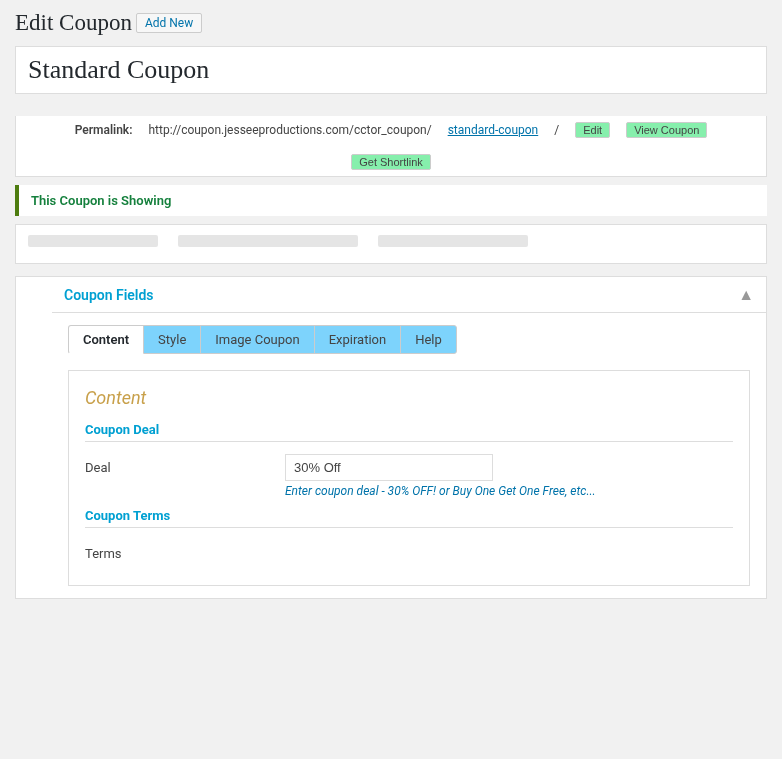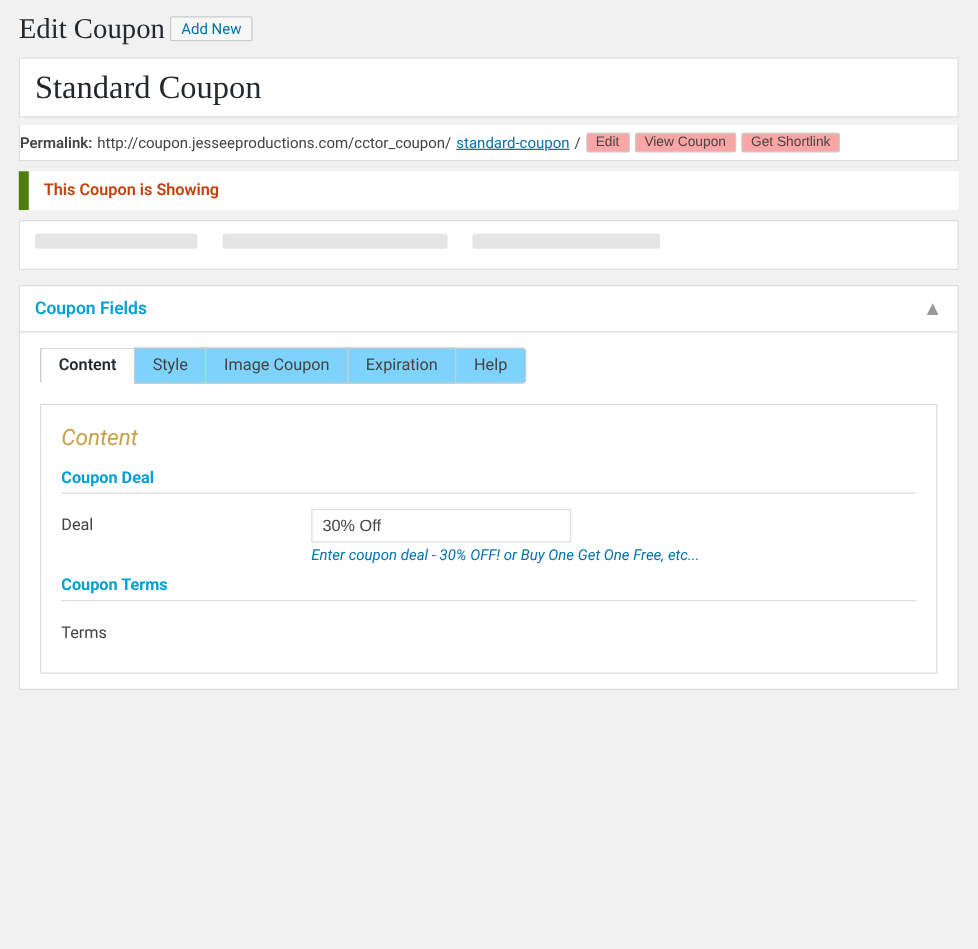"Standard Coupon" .post-title-box { margin-bottom: 6px -> 22px }
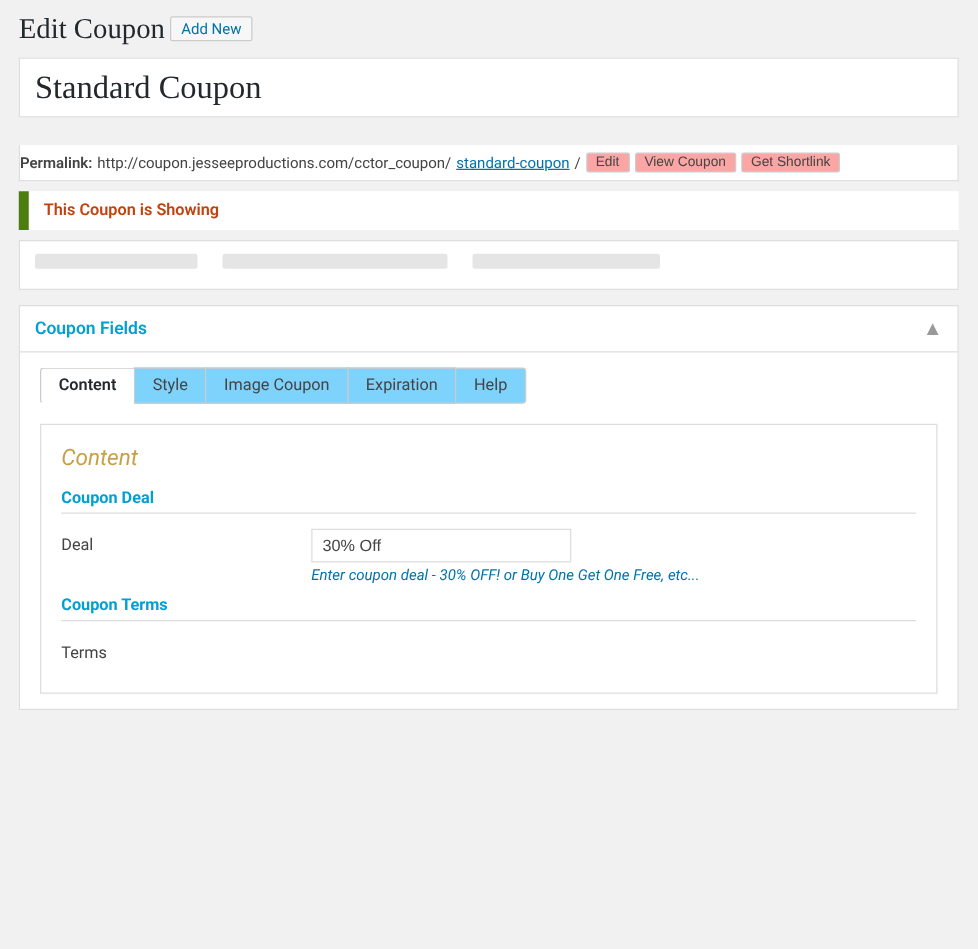"Permalink:" .permalink-row { gap: 4px -> 16px; justify-content: none -> center; padding: 6px 0 -> 6px 16px }
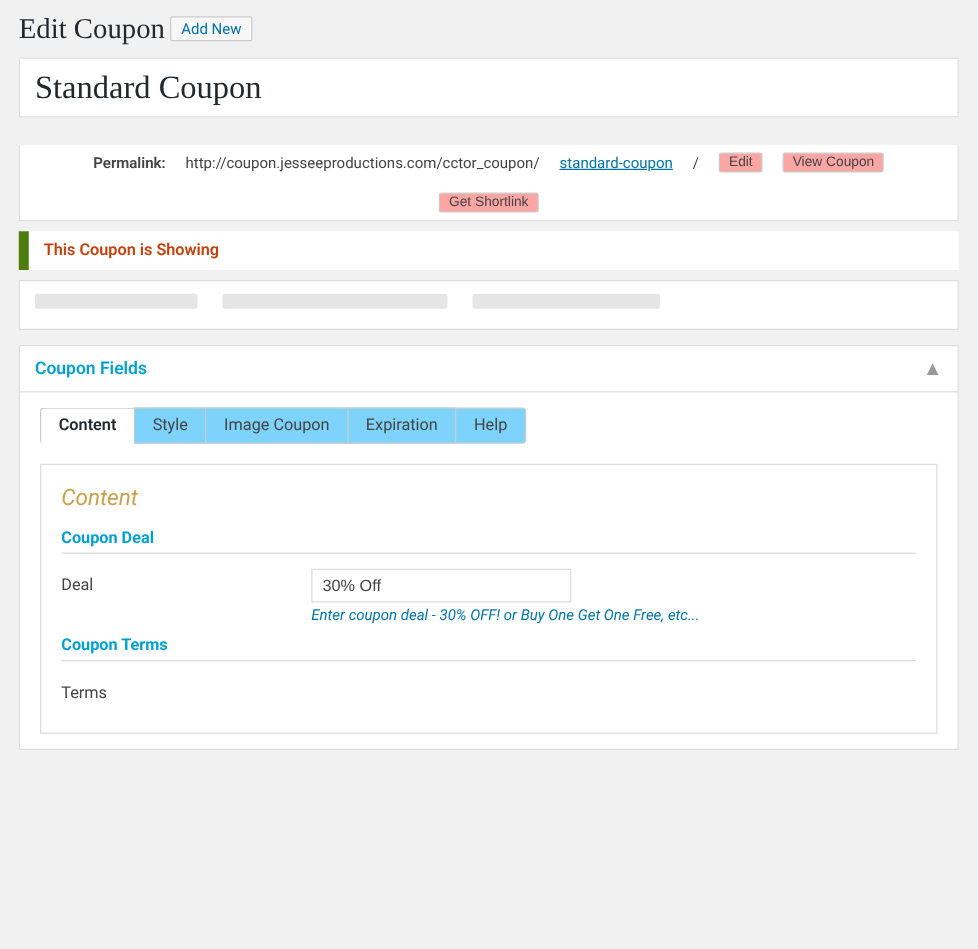"Edit" .permalink-btn { background: #fca5a5 -> #86efac }
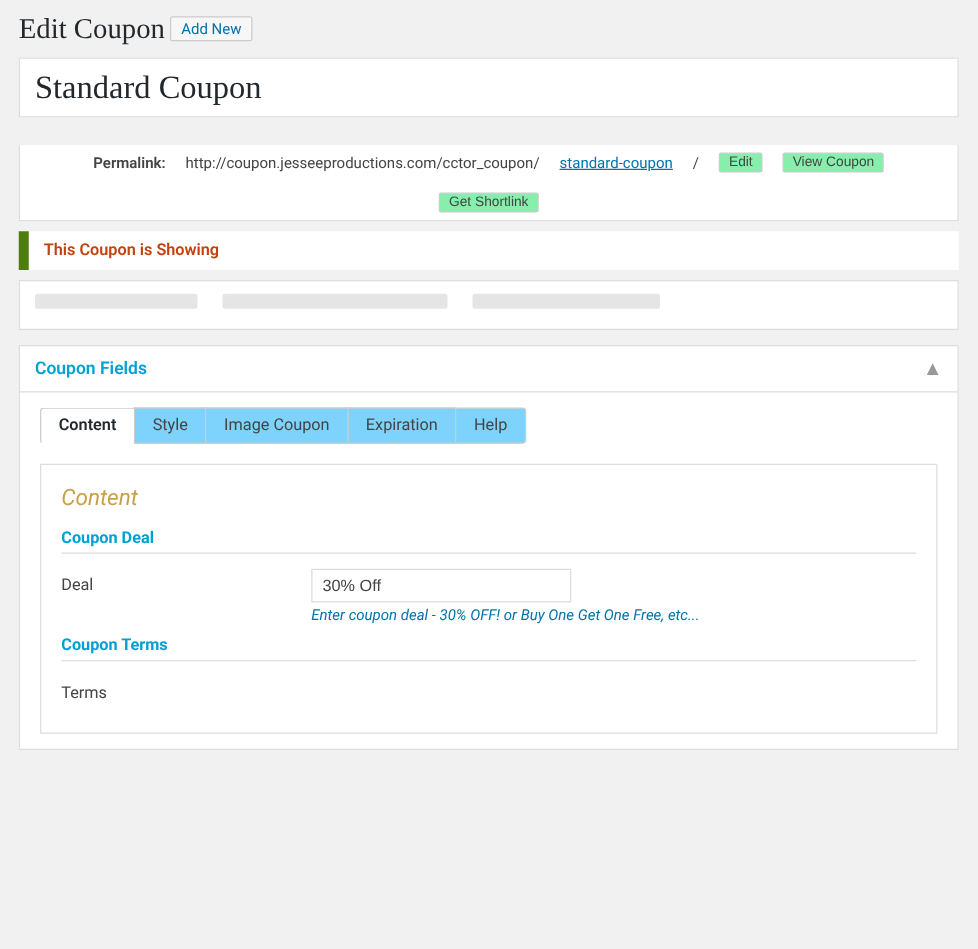"This Coupon is Showing" .coupon-notice { border-left: 8px solid #4d7c0f -> 4px solid #4d7c0f; color: #c2410c -> #15803d }
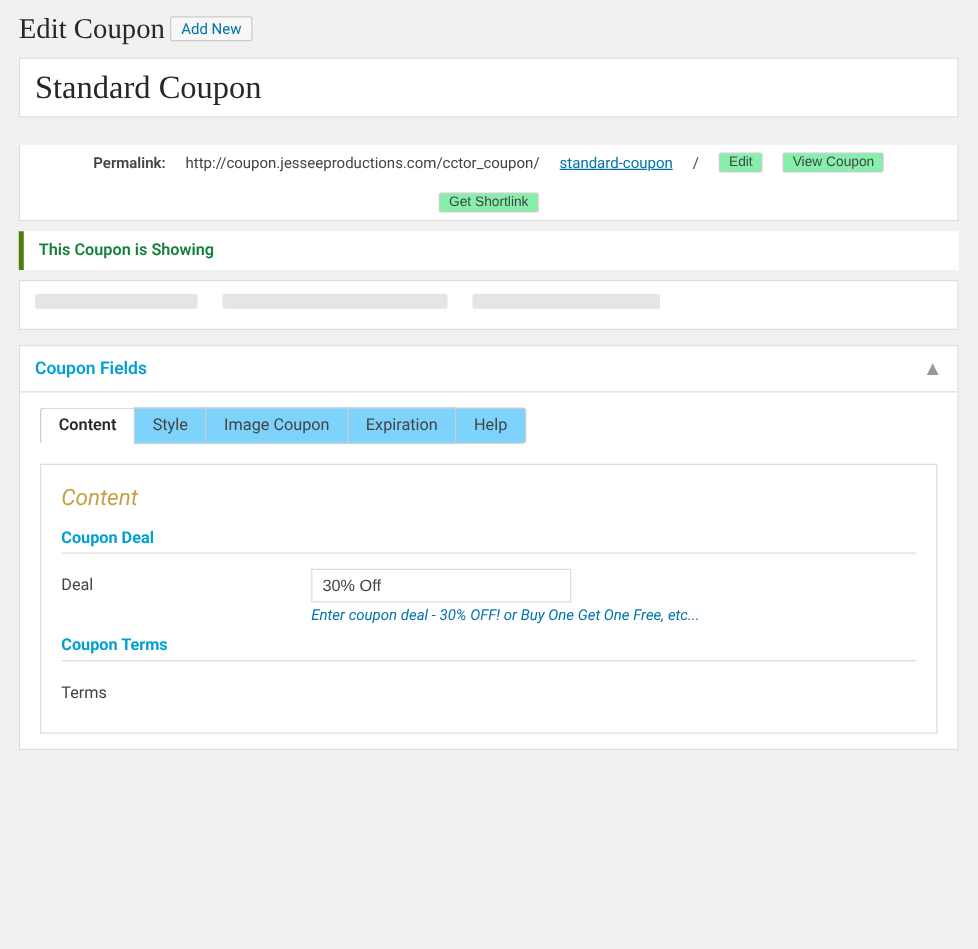"Coupon Fields" .metabox { padding-left: none -> 36px }
